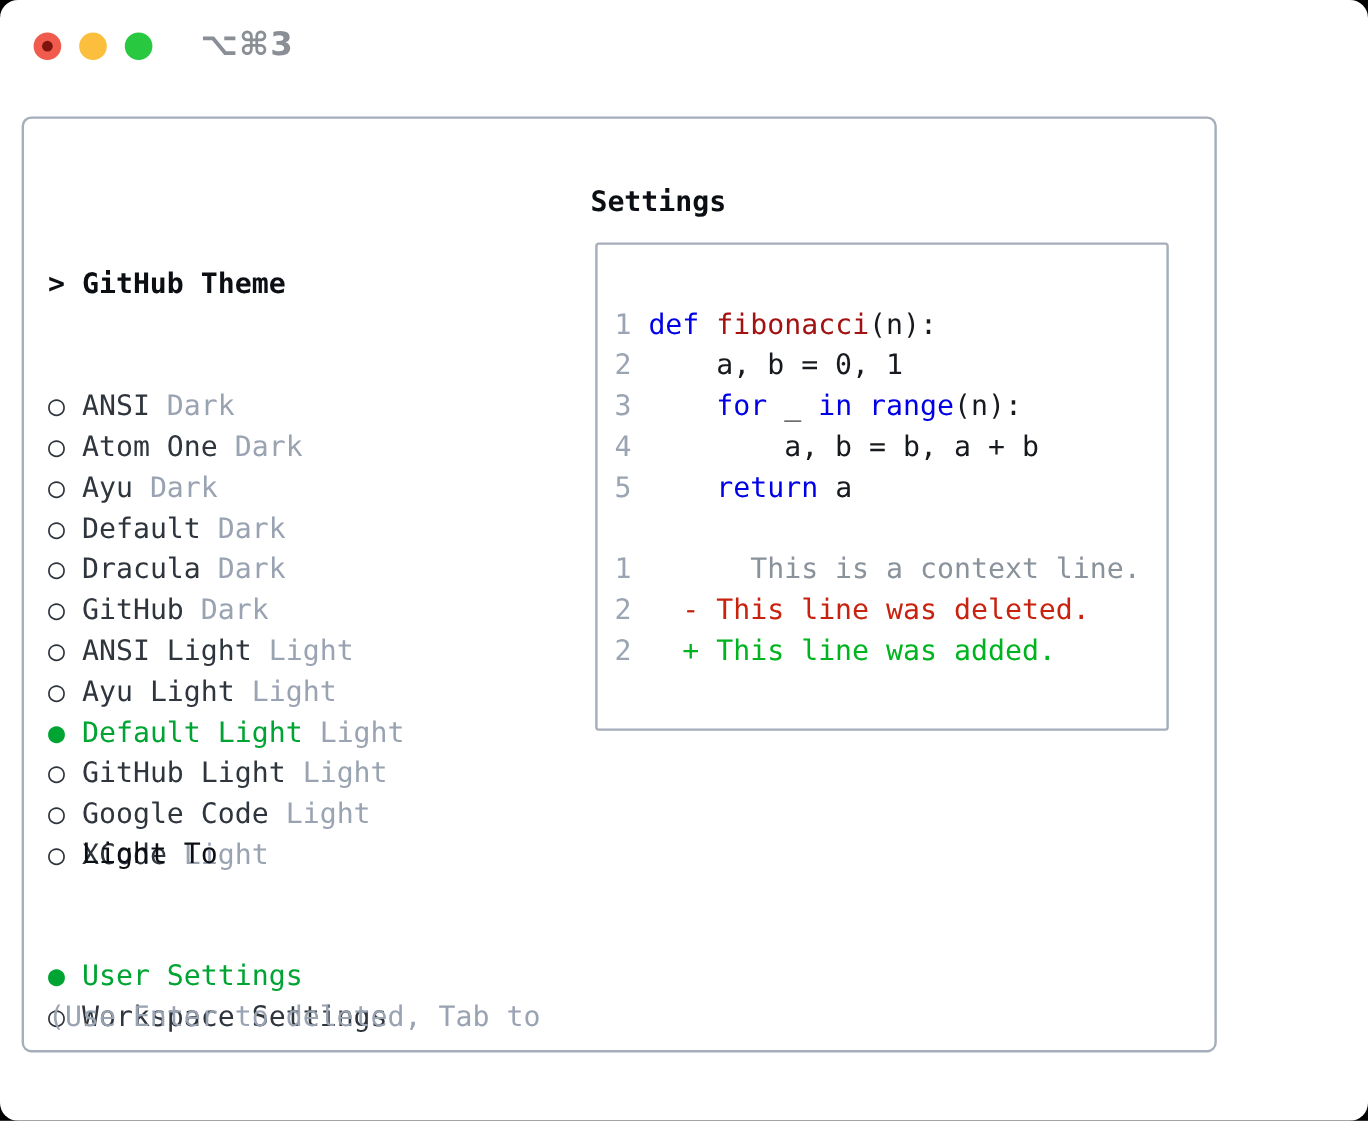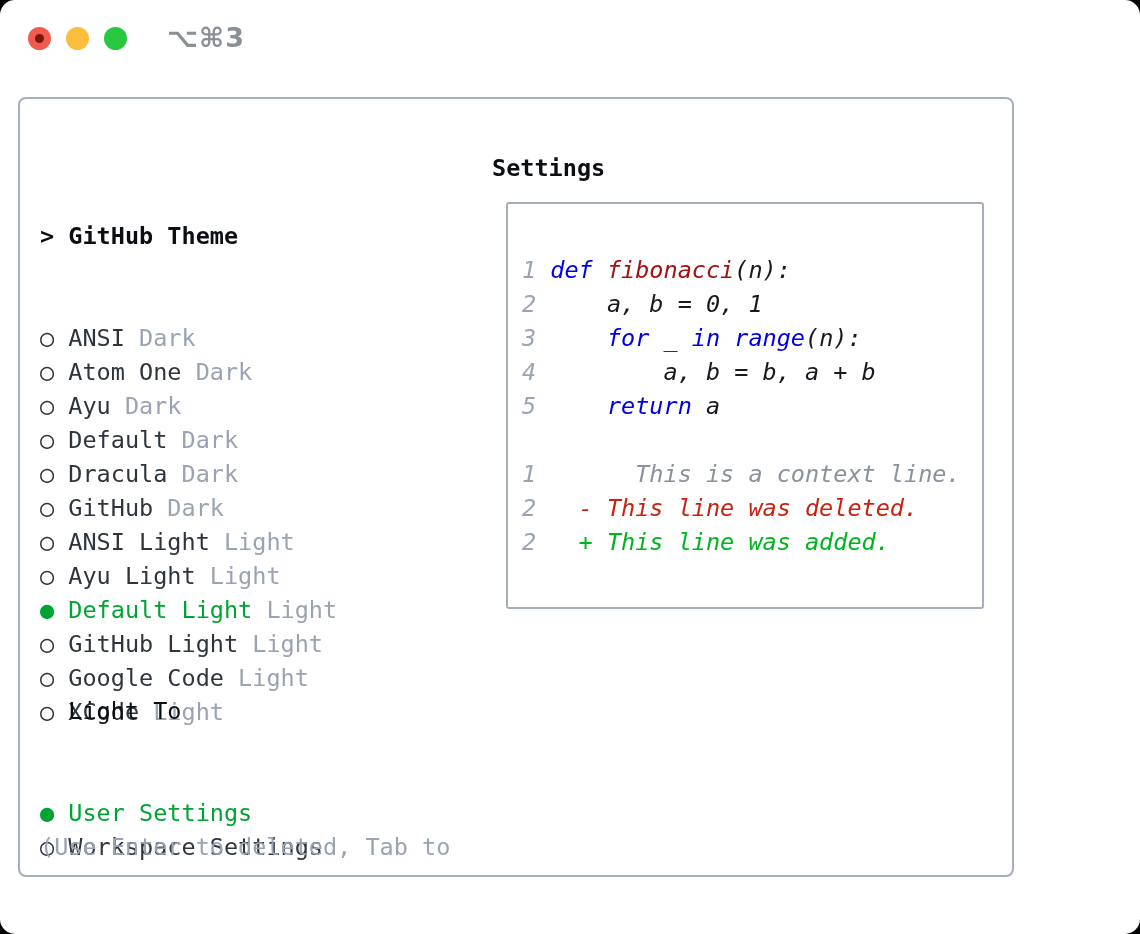"1 def fibonacci(n):" .preview-box { font-style: italic -> none; left: 486px -> 476px }
